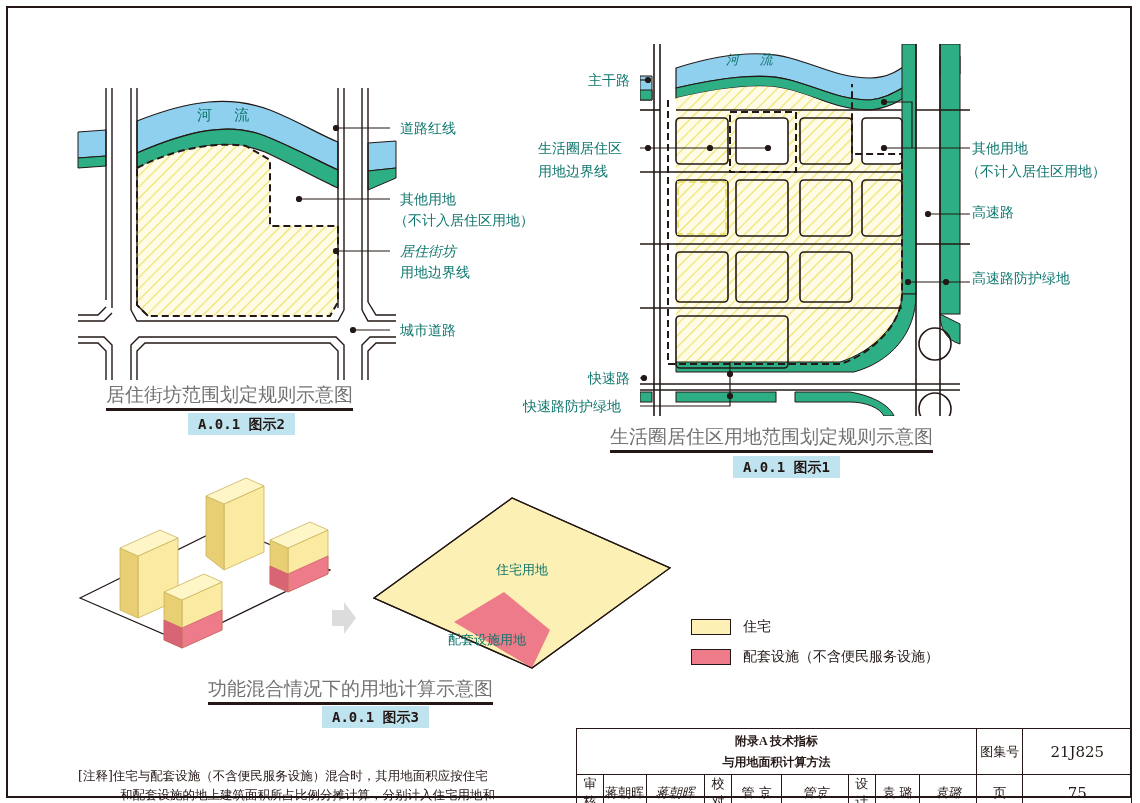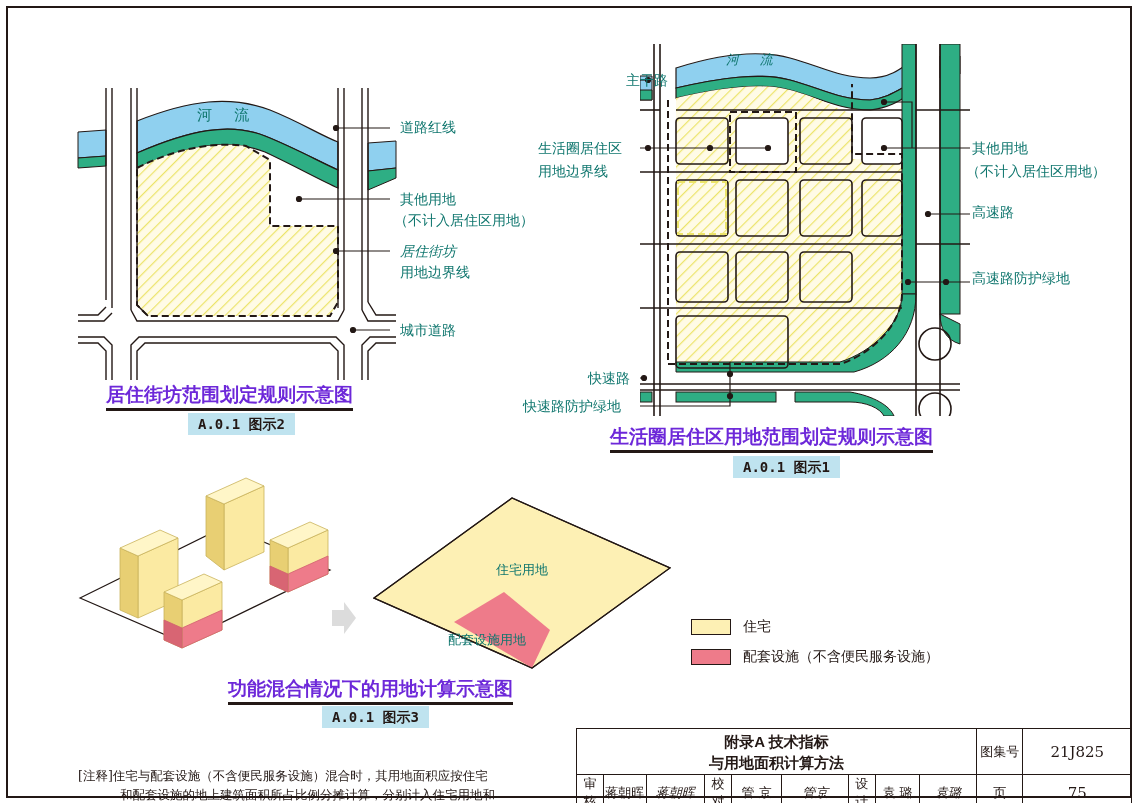"主干路" span.lbl { margin-left: 38px -> none }
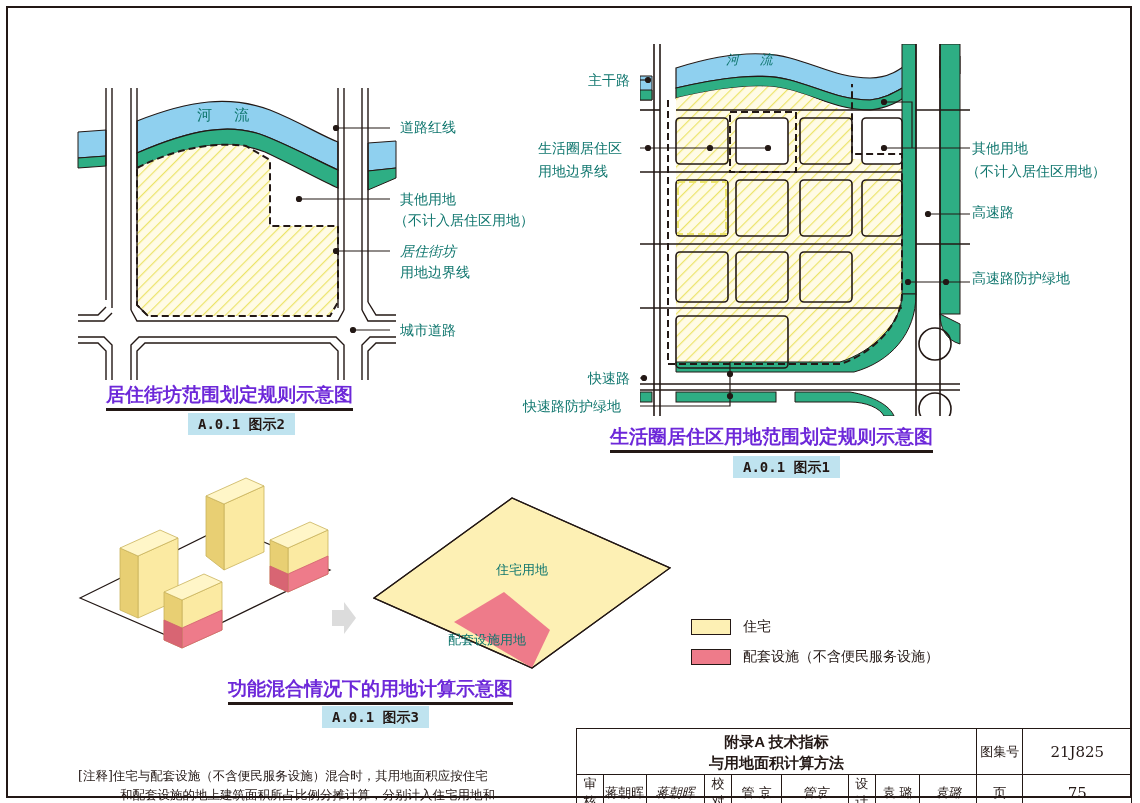"道路红线" span.lbl { font-family: Liberation Mono, monospace -> none }
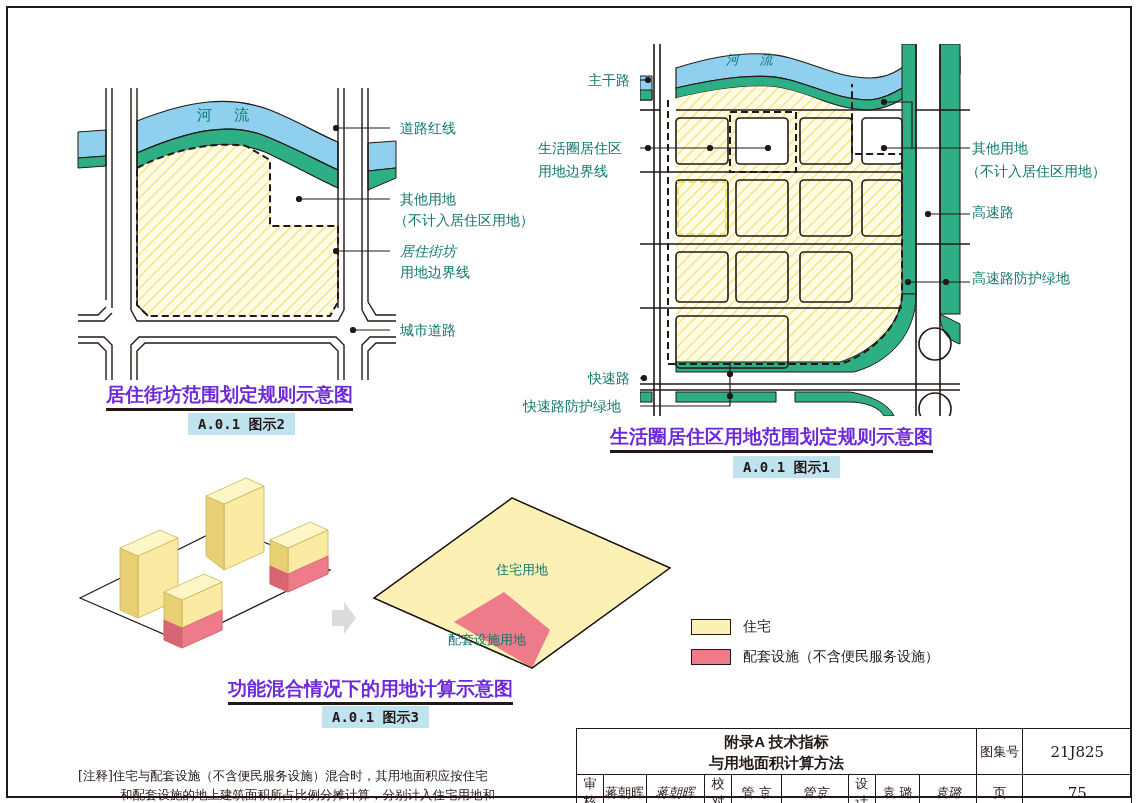"居住街坊范围划定规则示意图" .fig-title { color: #6d28d9 -> #737373; font-weight: bold -> normal }
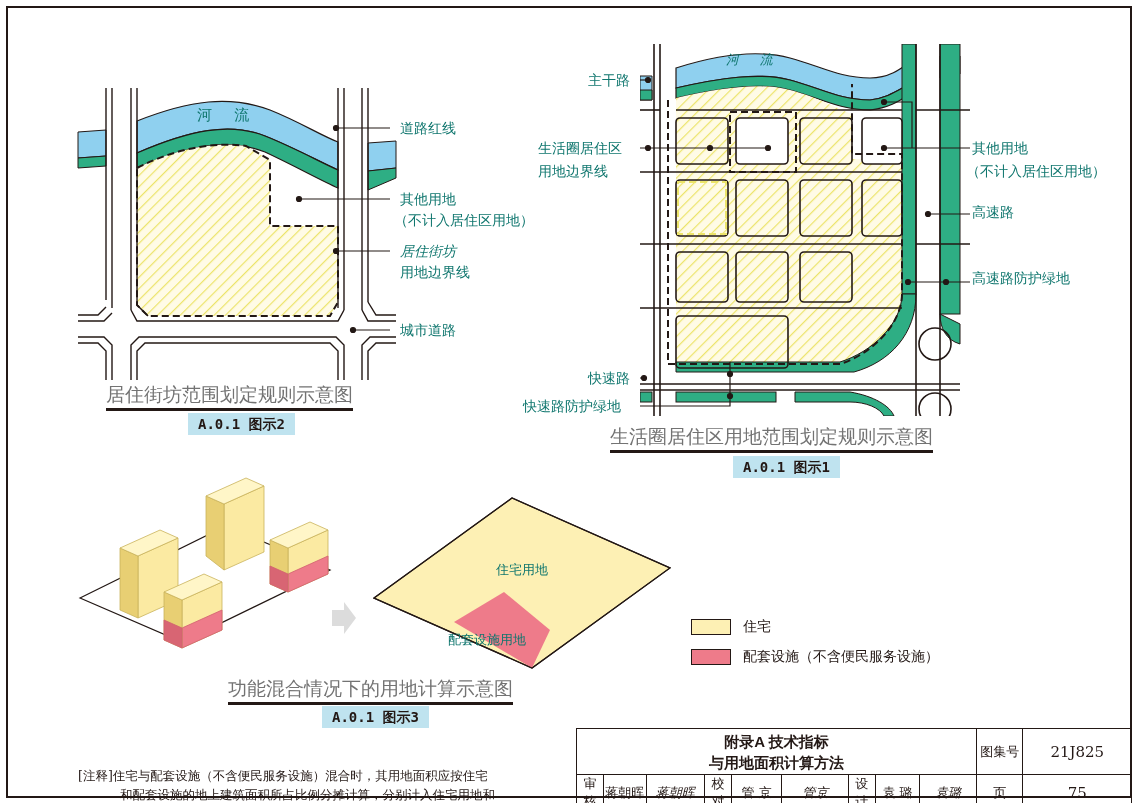"功能混合情况下的用地计算示意图" div.fig-title { left: 228px -> 208px }
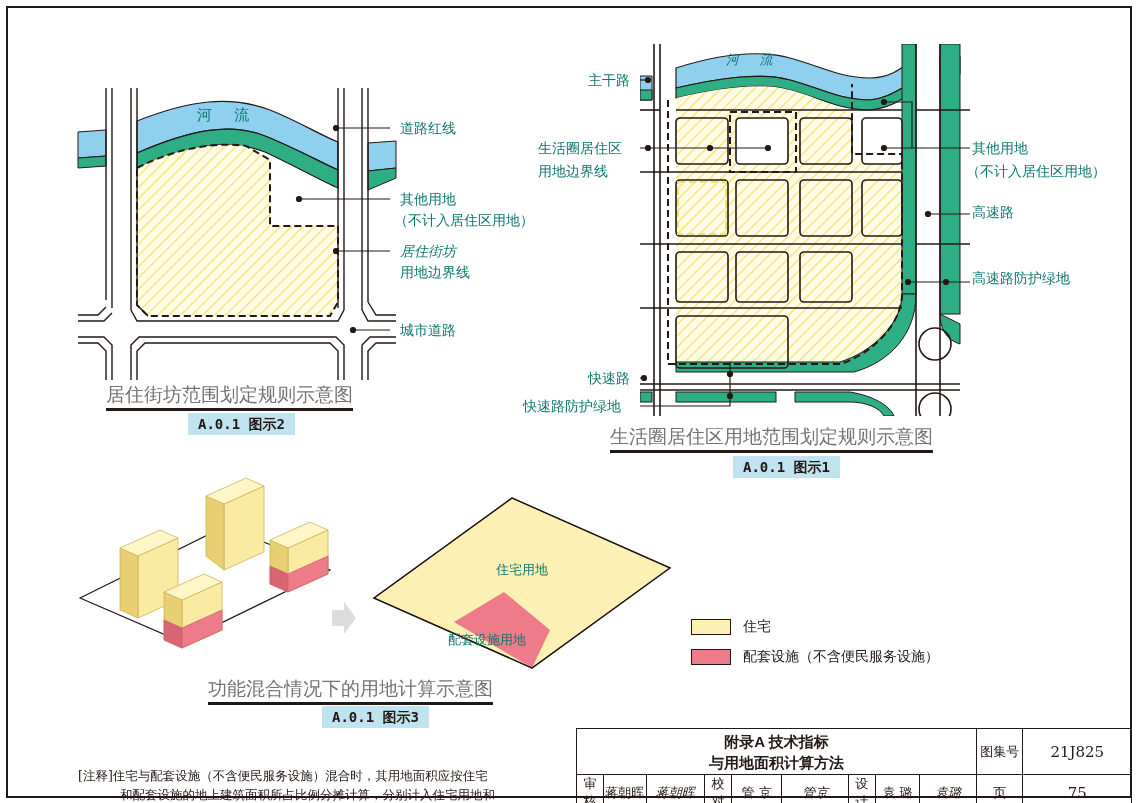"附录A 技术指标" .tb-title { font-family: Liberation Sans, sans-serif -> Liberation Serif, serif; font-size: 15px -> 12px }
